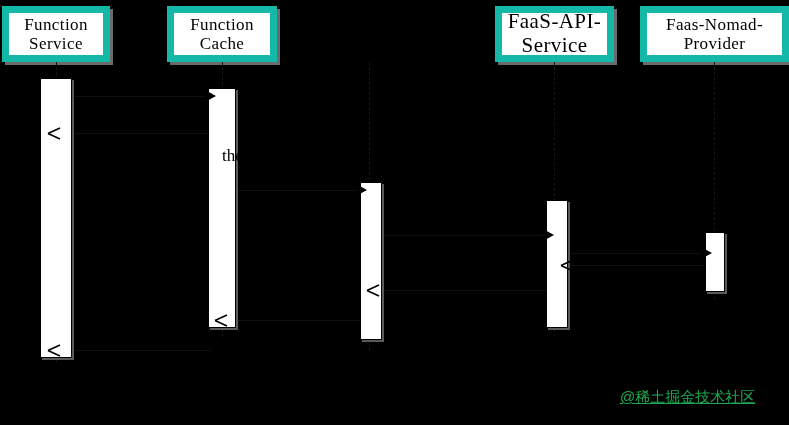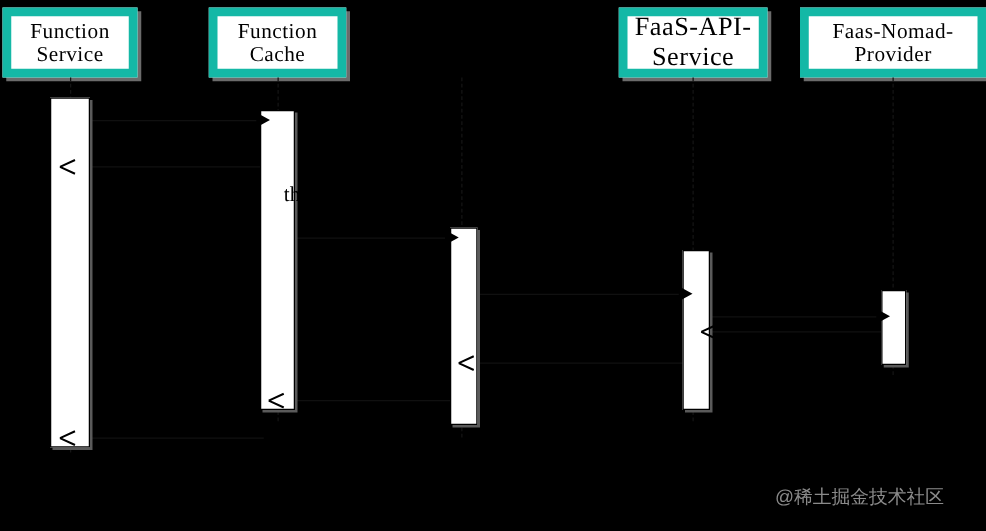"the" div.msg-label { left: 210px -> 222px; padding-left: 17px -> none }
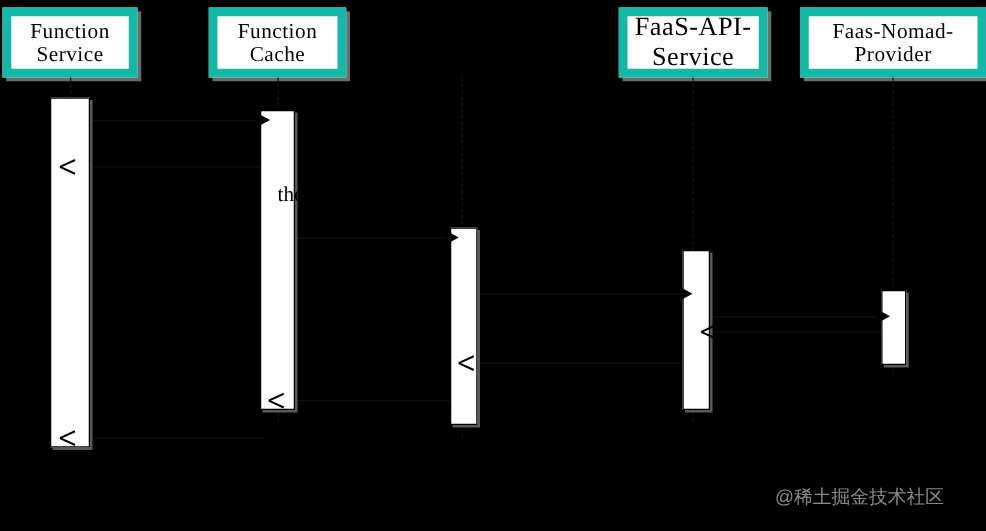"@稀土掘金技术社区" .watermark { color: #a3a3a3 -> #22c55e; text-decoration: none -> underline }
